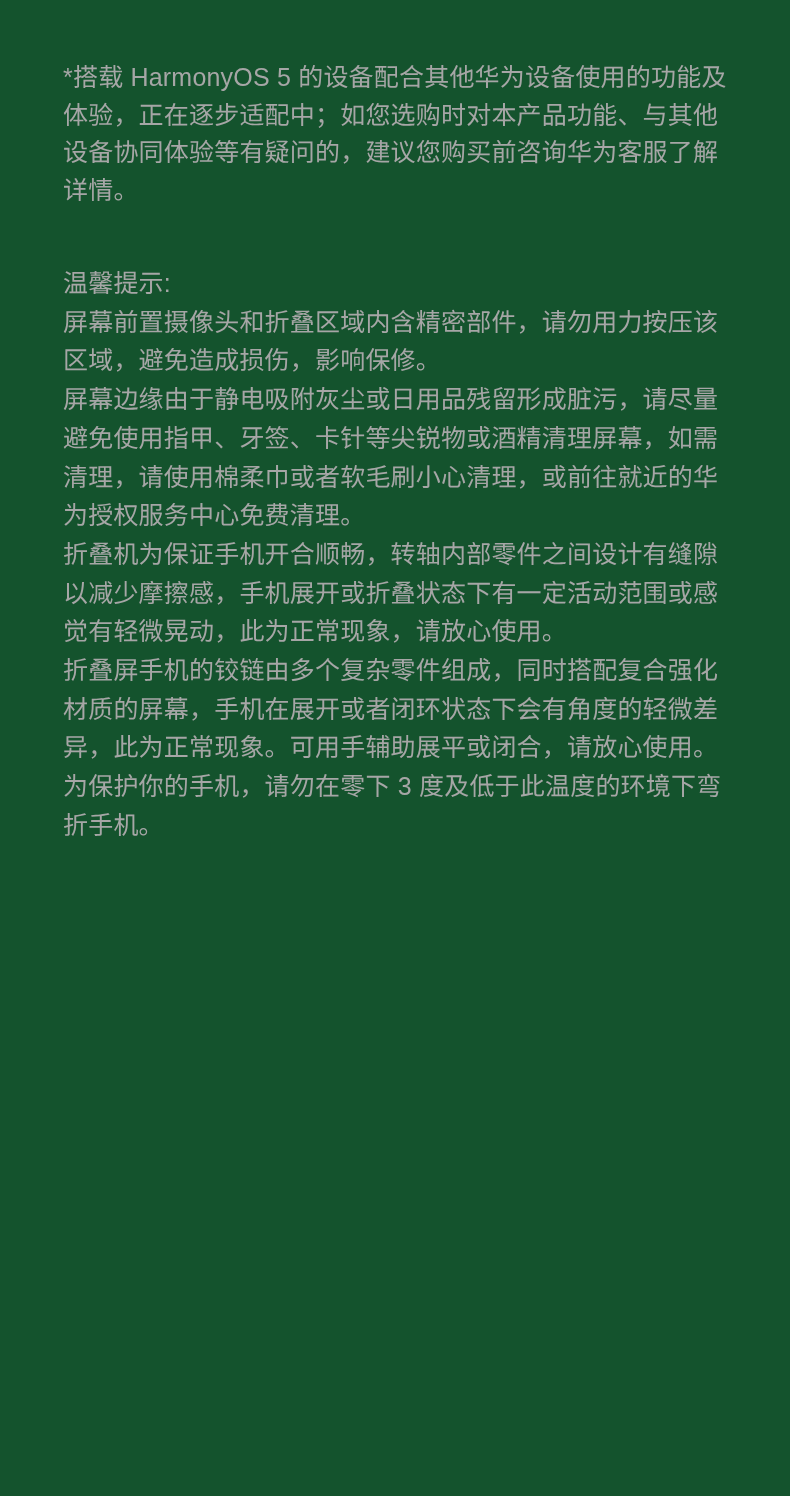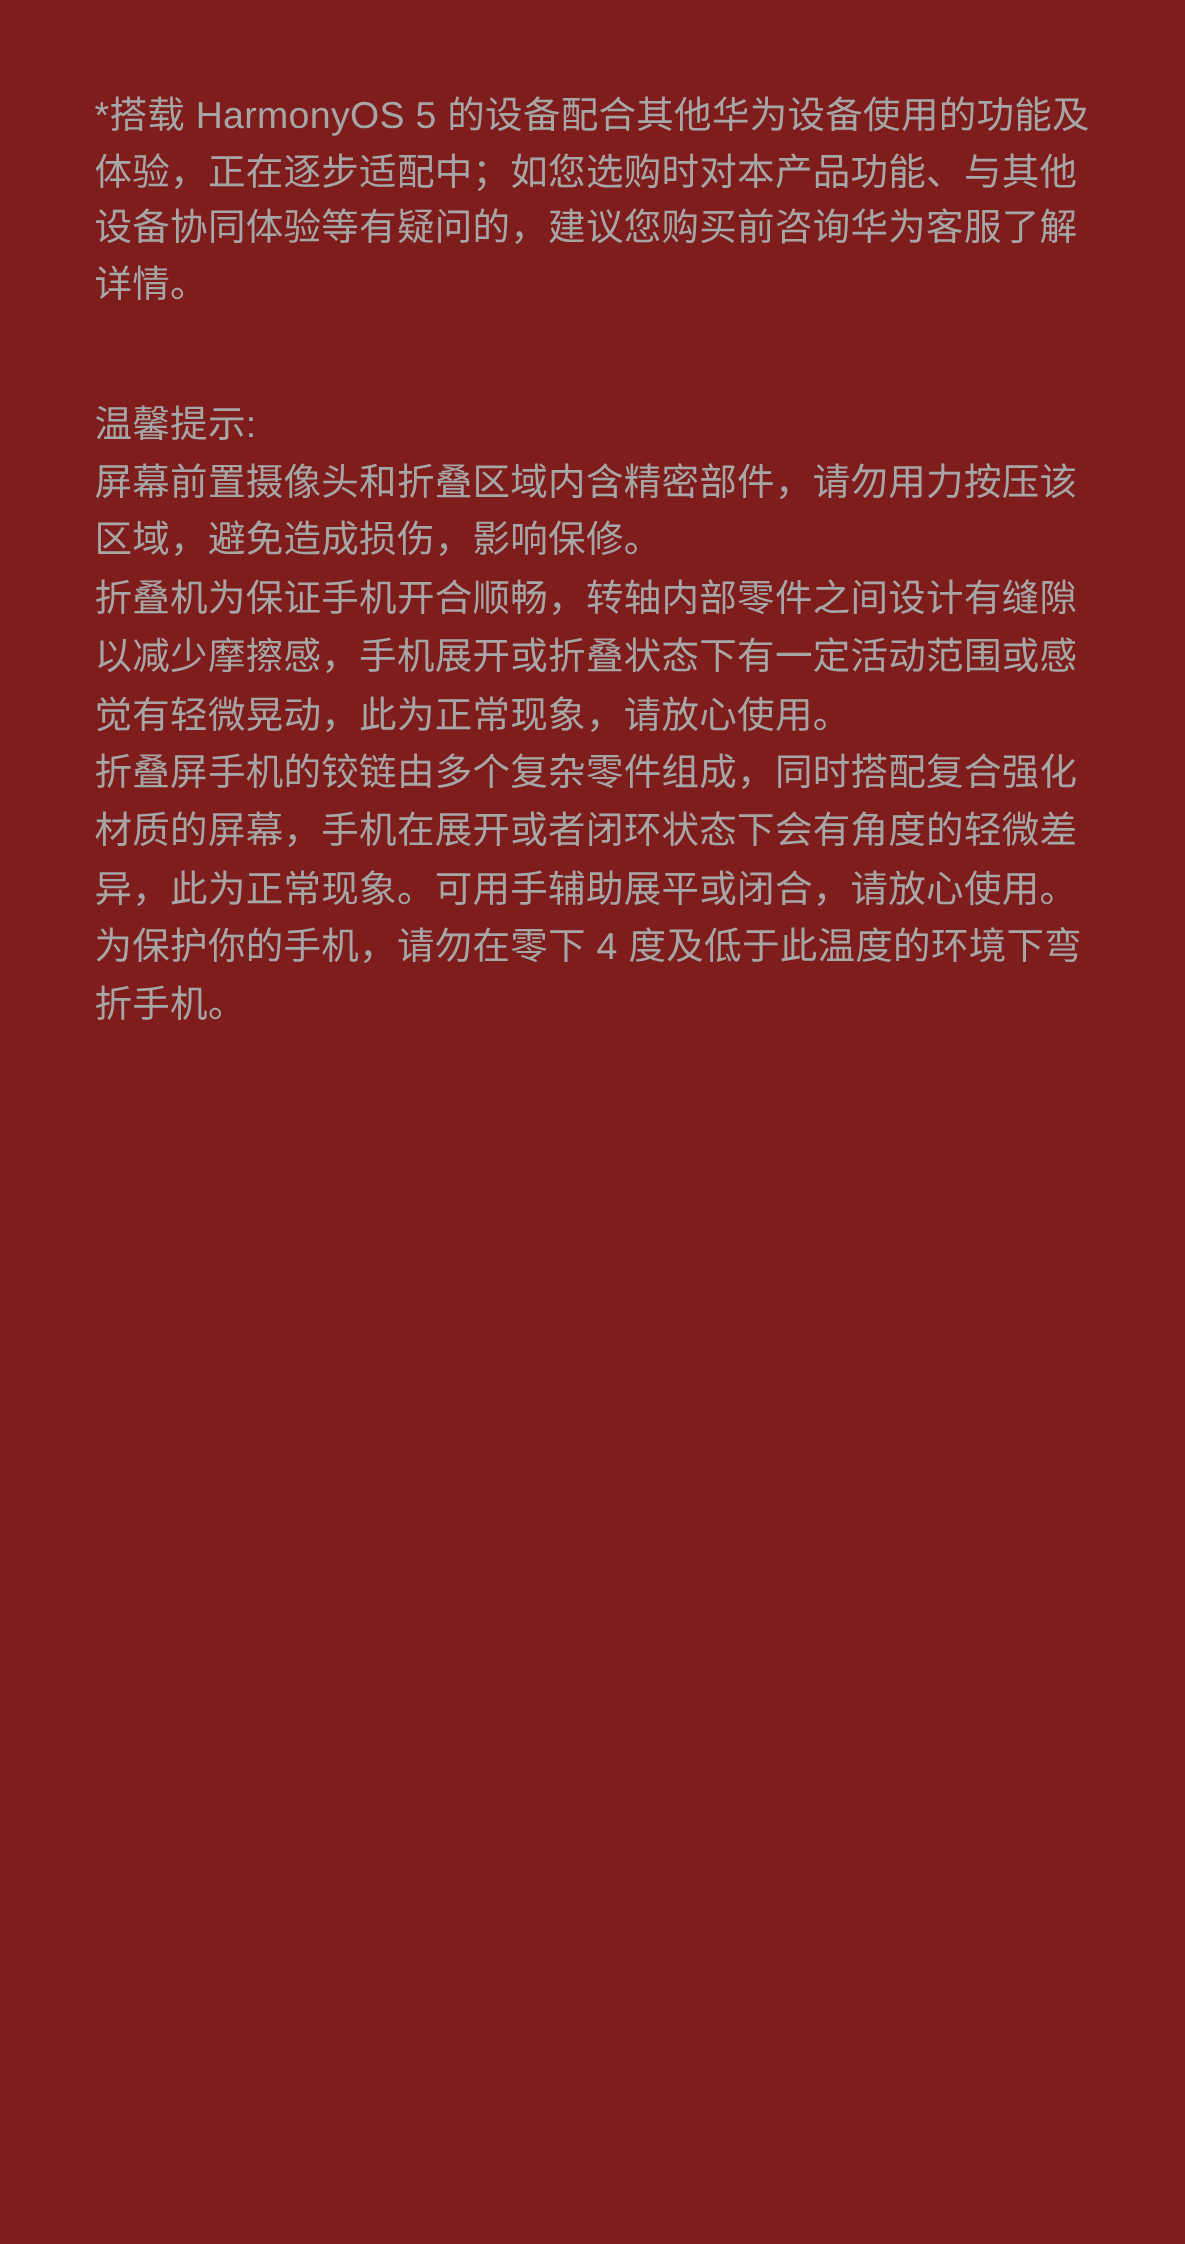"*搭载 HarmonyOS 5 的设备配合其他华为设备使用的功能及" .page { background: #7f1d1d -> #14532d }
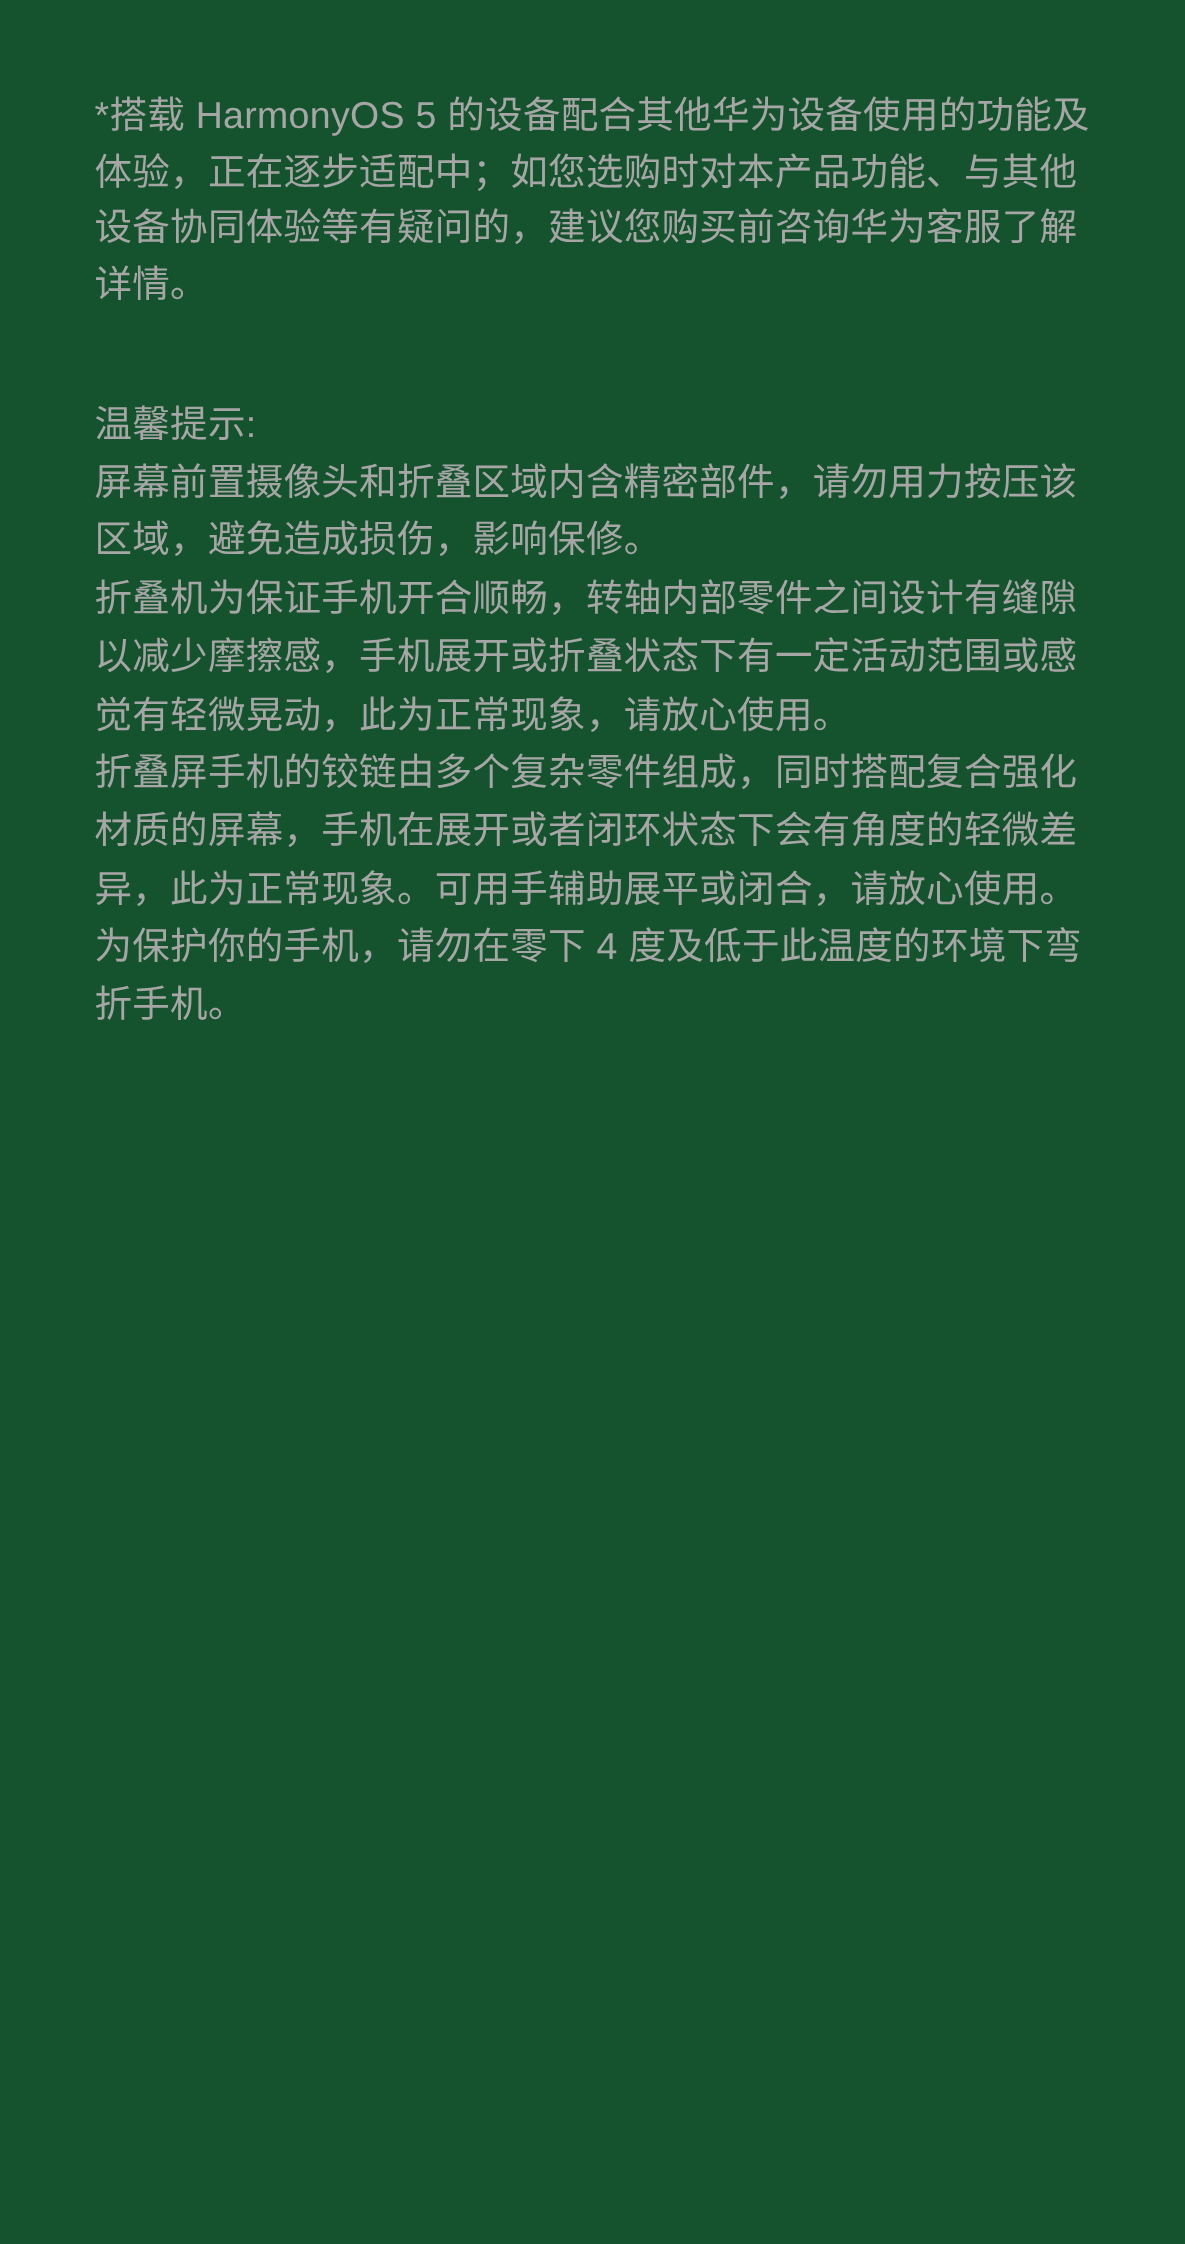"屏幕边缘由于静电吸附灰尘或日用品残留形成脏污，请尽量" p.para { html: none -> <p>屏幕边缘由于静电吸附灰尘或日用品残留形成脏污，请尽量 避免使用指甲、牙签、卡针等尖锐物或酒精清理屏幕，如需 清理，请使用棉柔巾或者软毛刷小心清理，或前往就近的华 为授权服务中心免费清理。</p> }
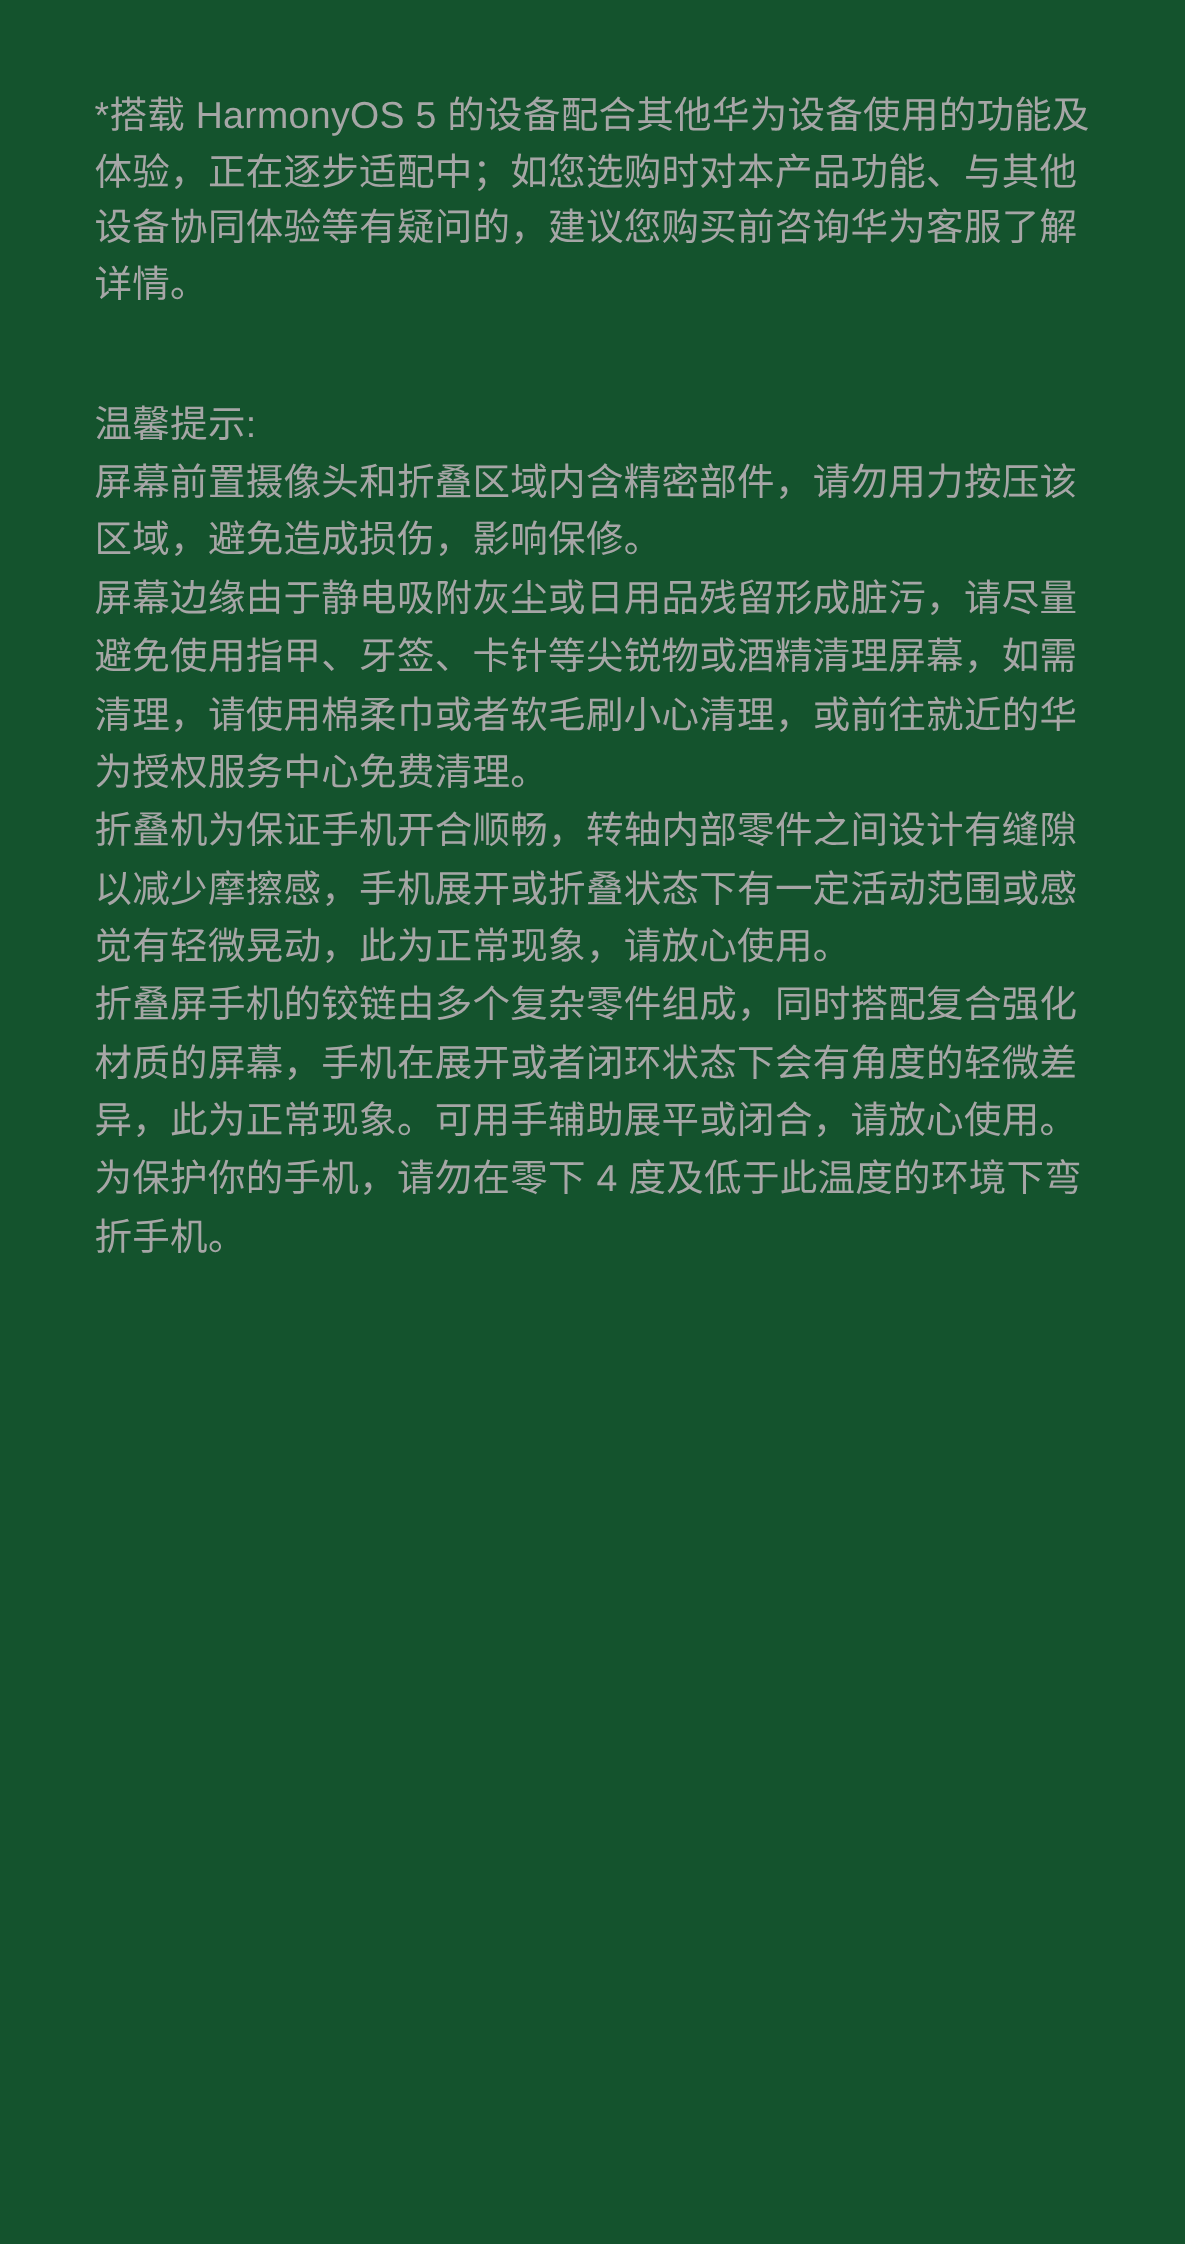"为保护你的手机，请勿在零下 4 度及低于此温度的环境下弯" p.para { text: 4 -> 3 }
